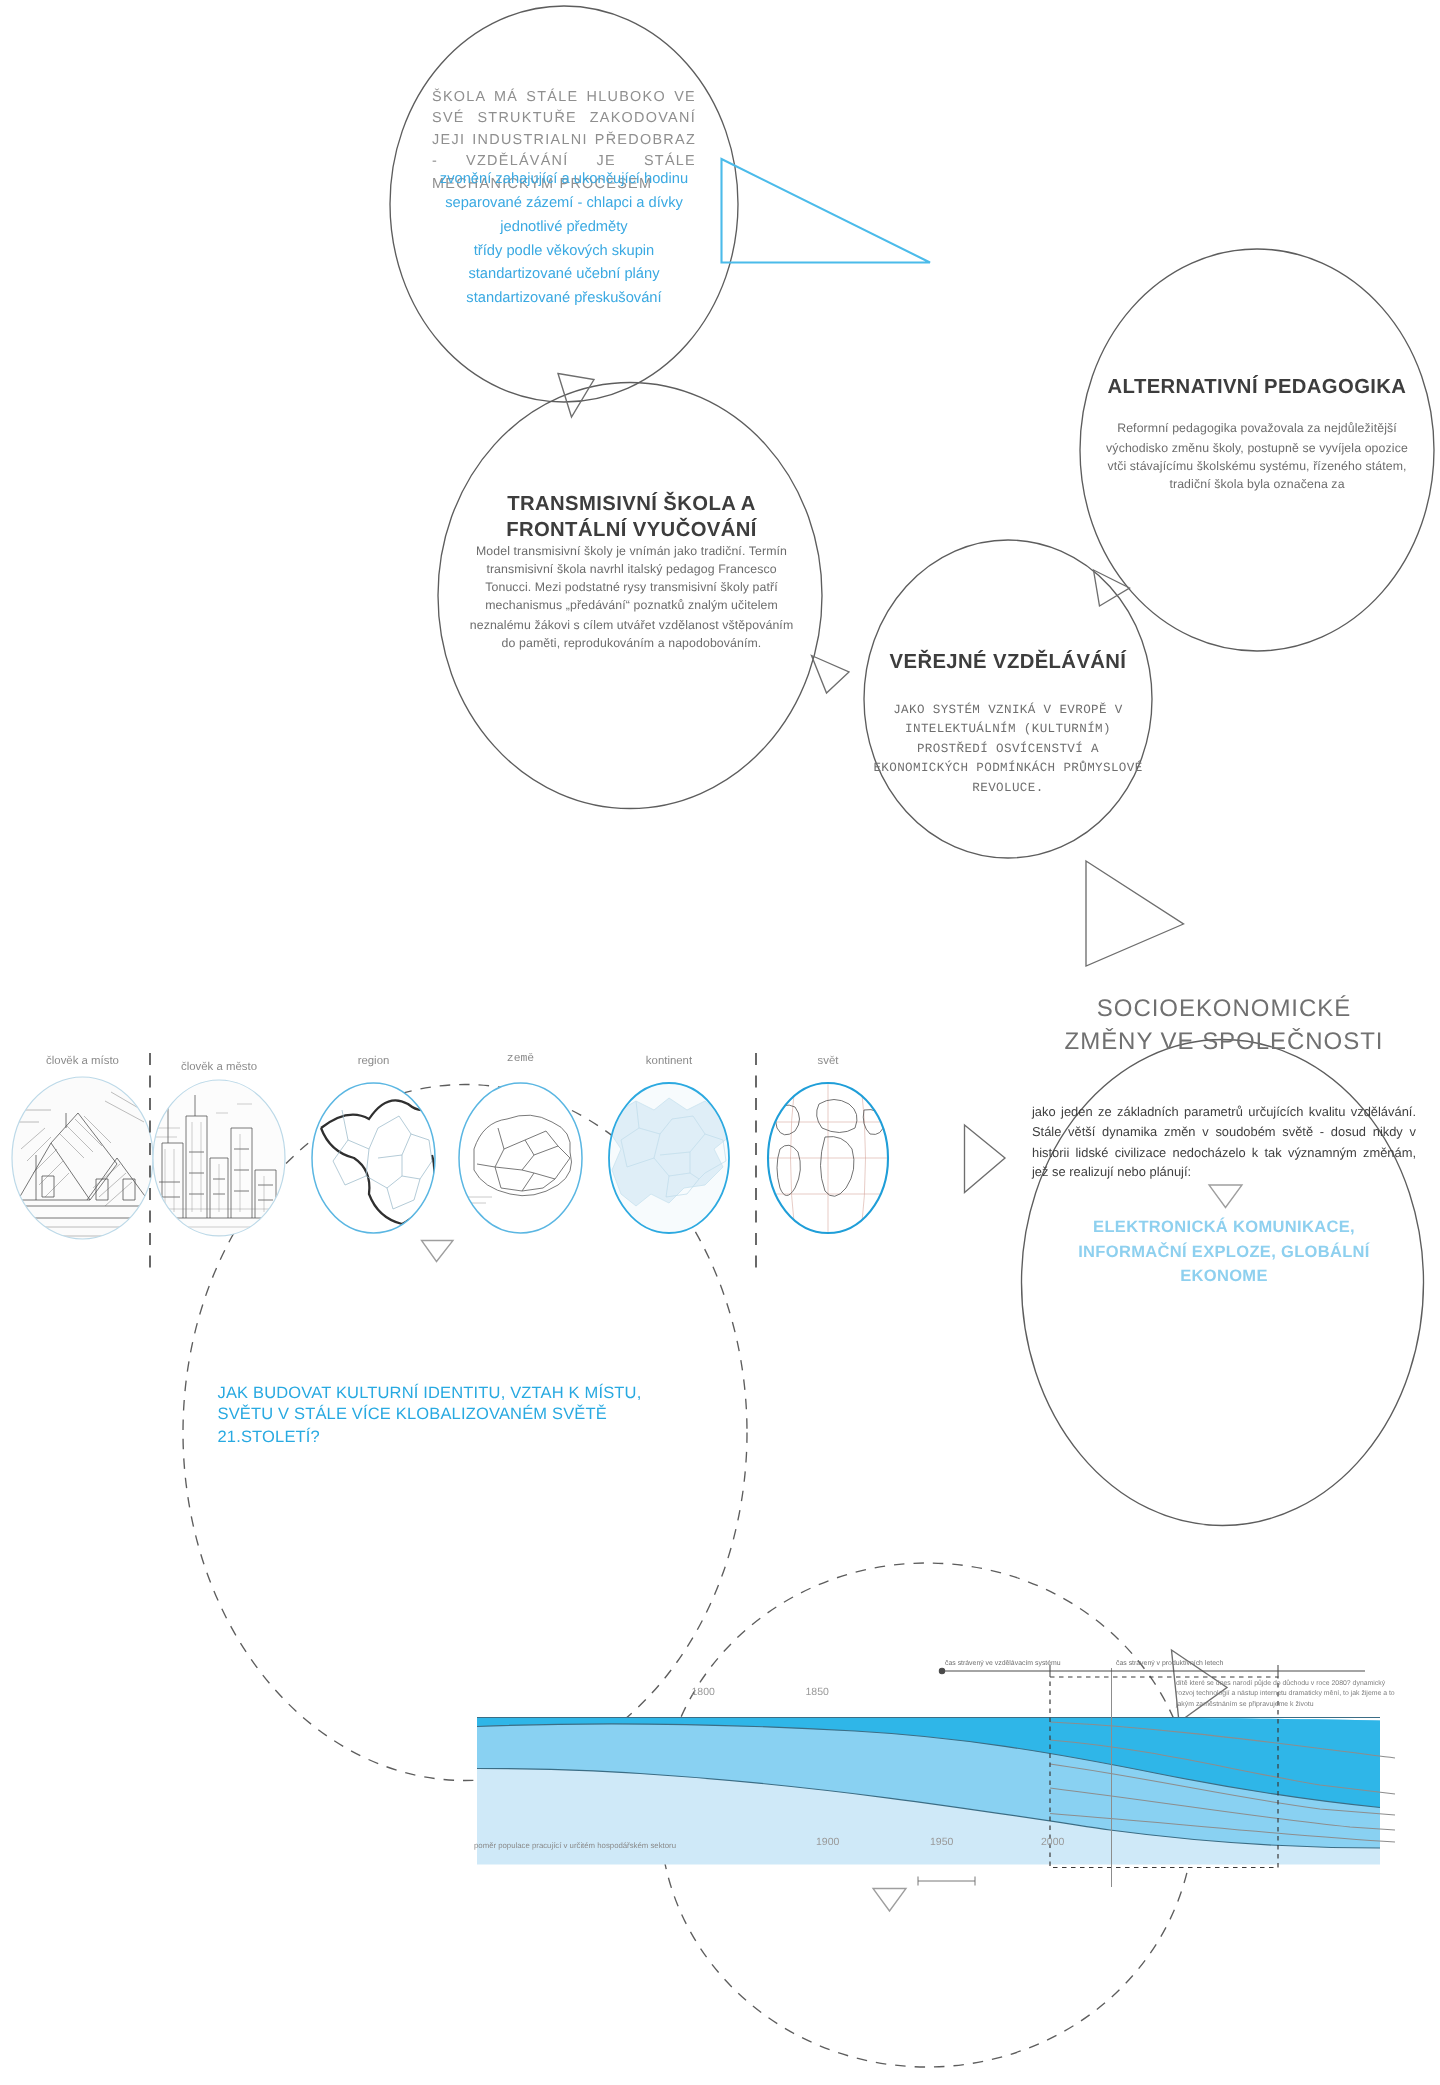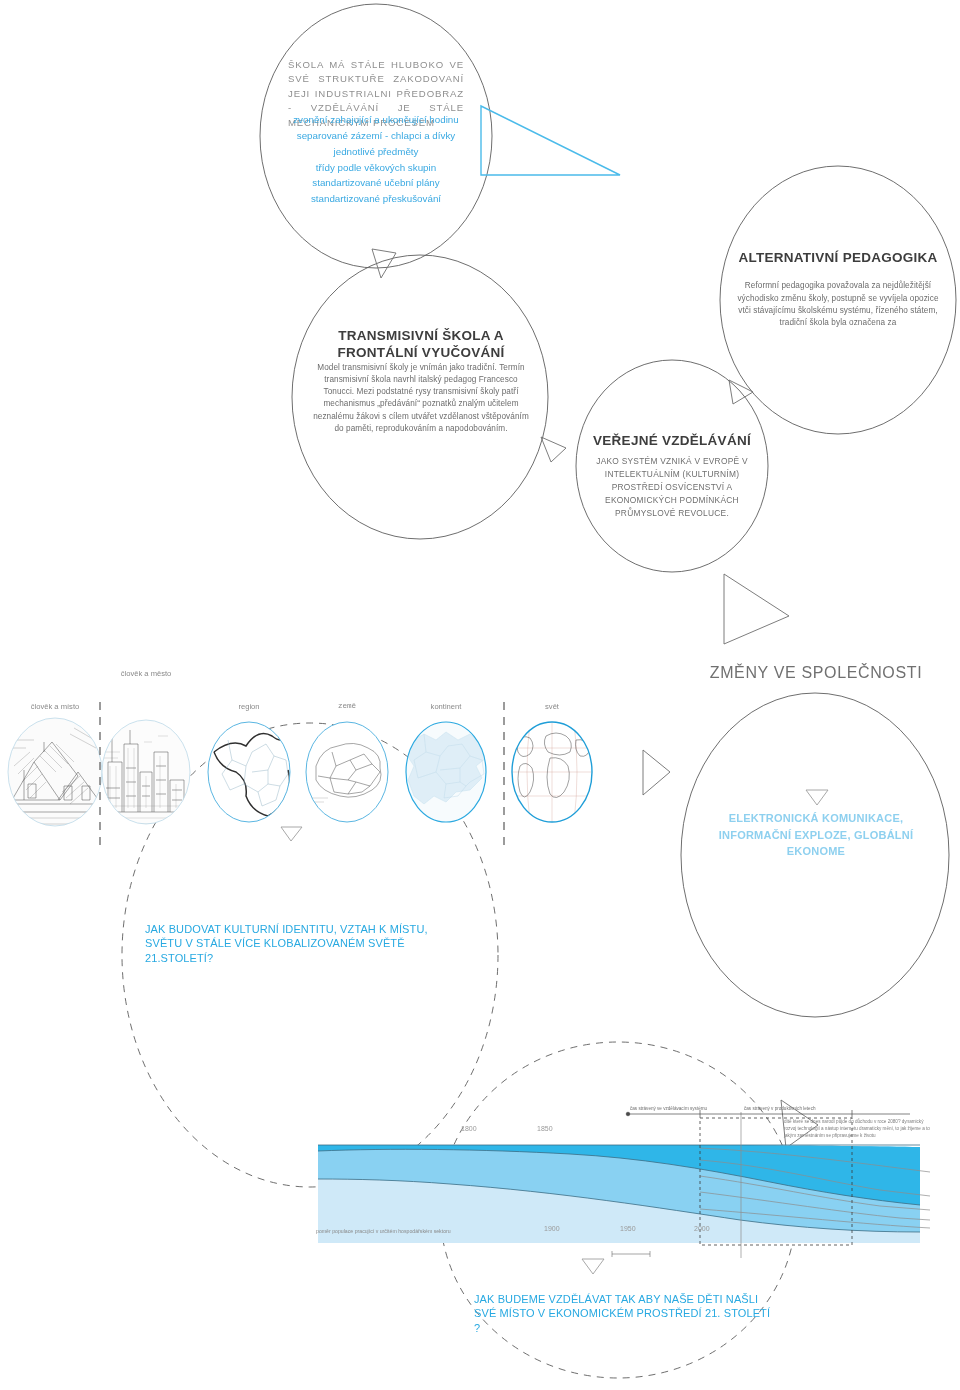"JAKO SYSTÉM VZNIKÁ V EVROPĚ" div.caps-sm { font-family: none -> Liberation Mono, monospace; margin-top: 6px -> 18px }
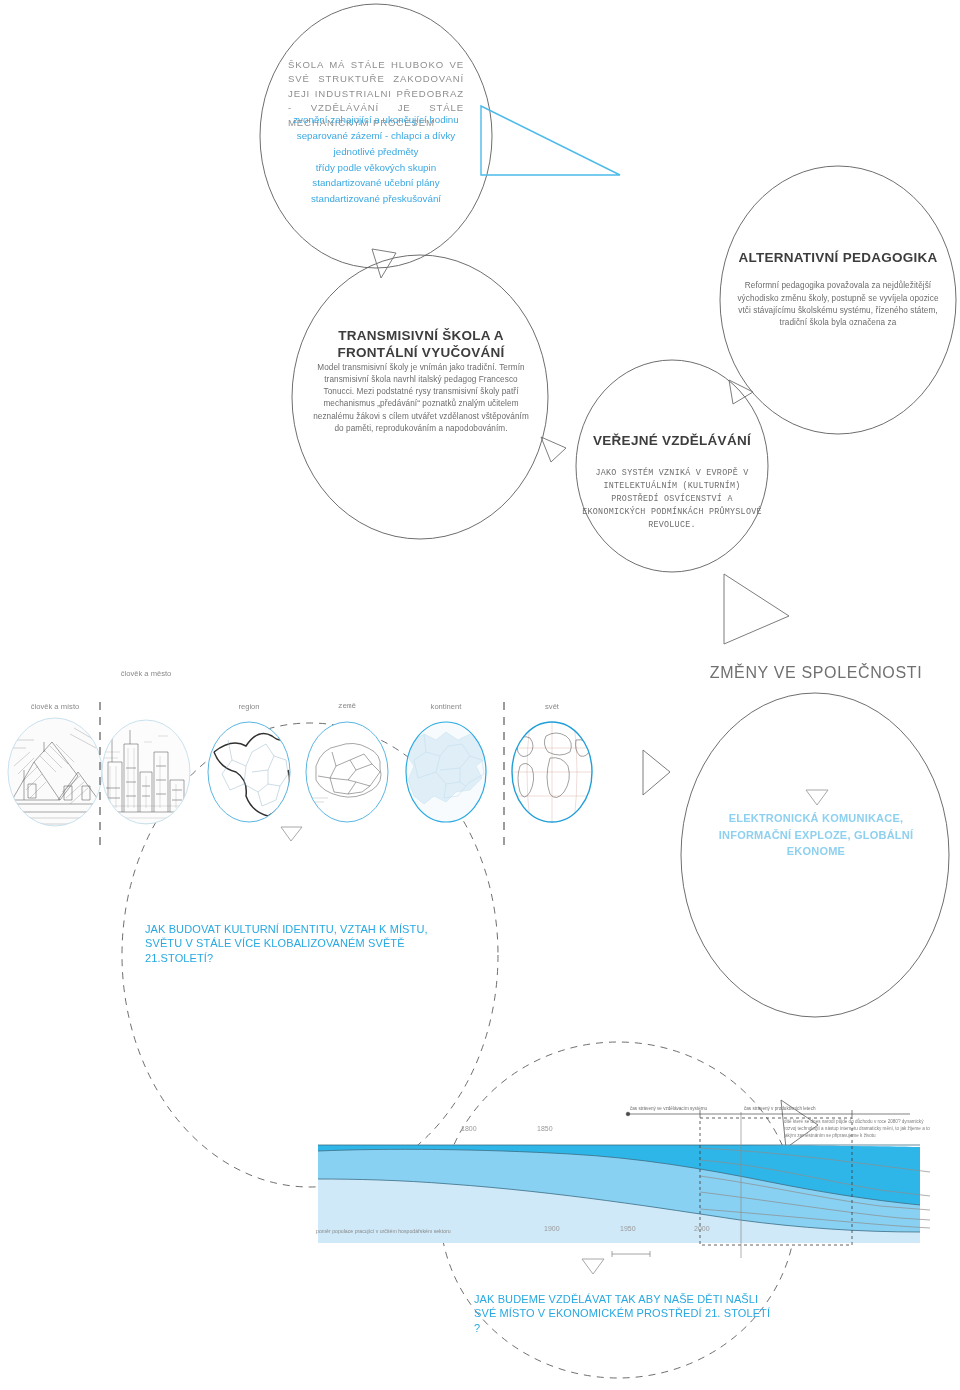"SOCIOEKONOMICKÉ" div.hd-lg { html: none -> <div>SOCIOEKONOMICKÉ</div> }
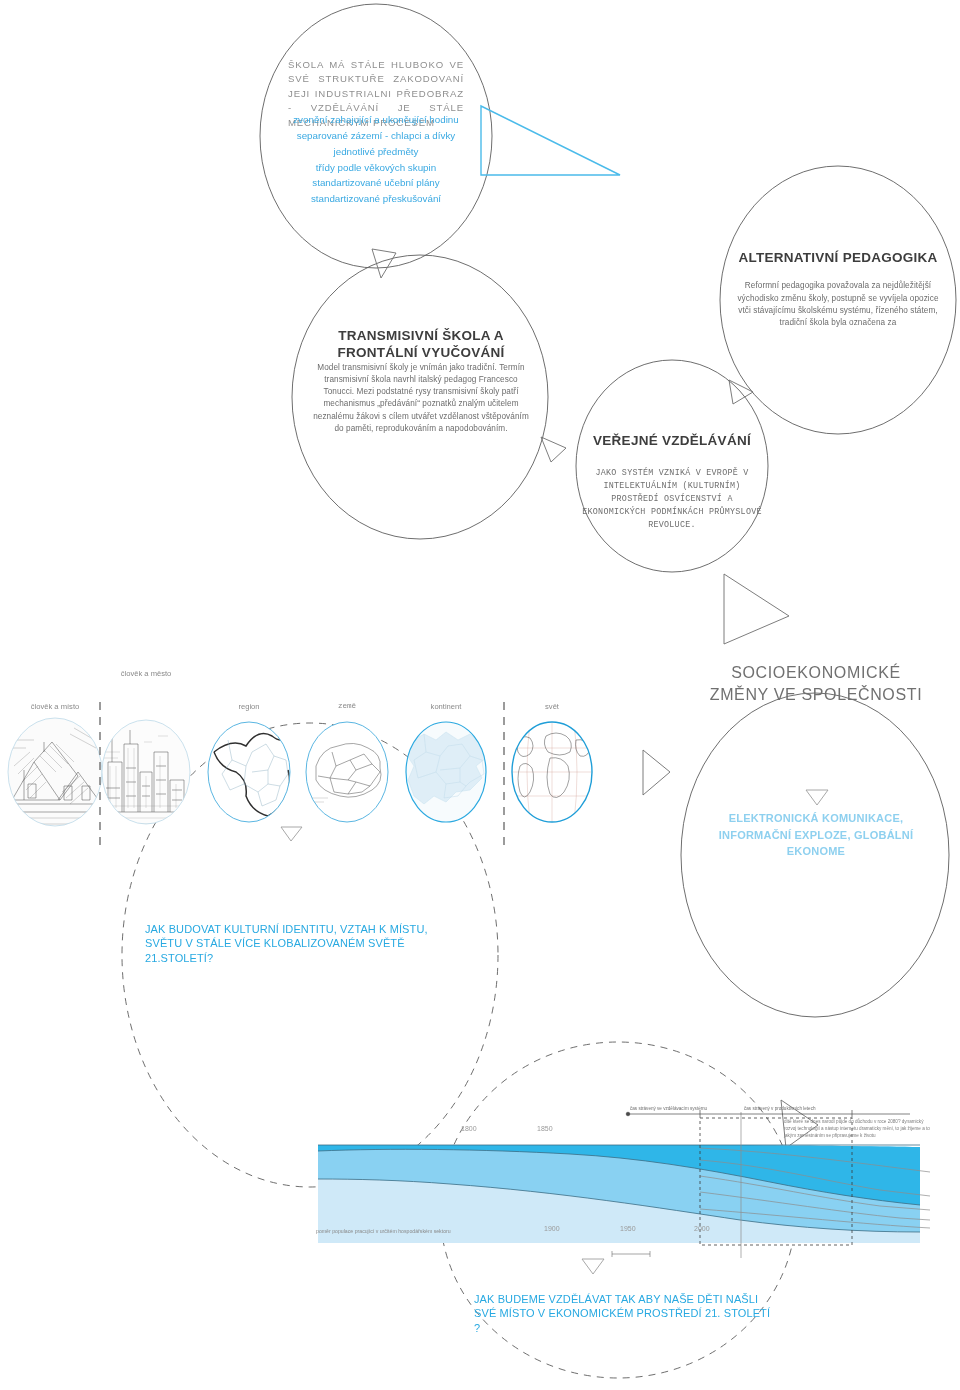"člověk a město" div.scale-label { top: 669px -> 706px }
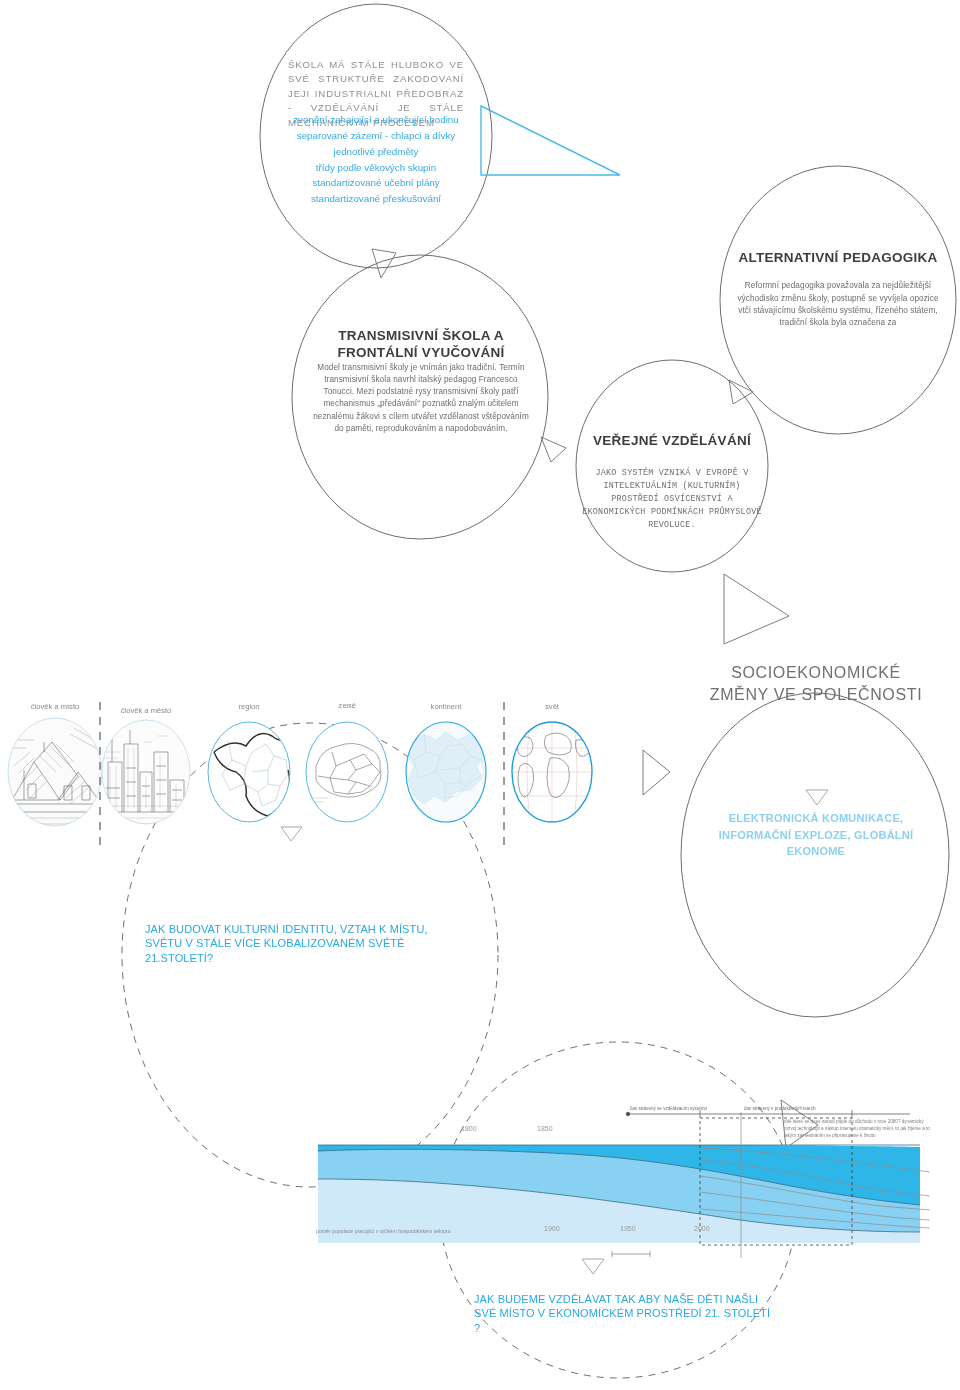"jako jeden ze základních parametrů" div.tb { html: none -> <div> <div>jako jeden ze základních parametrů určujících kvalitu vzdělávání. Stále větší dynamika změn v soudobém světě - dosud nikdy v historii lidské civilizace nedocházelo k tak významným změnám, jež se realizují nebo plánují:</div> </div> }
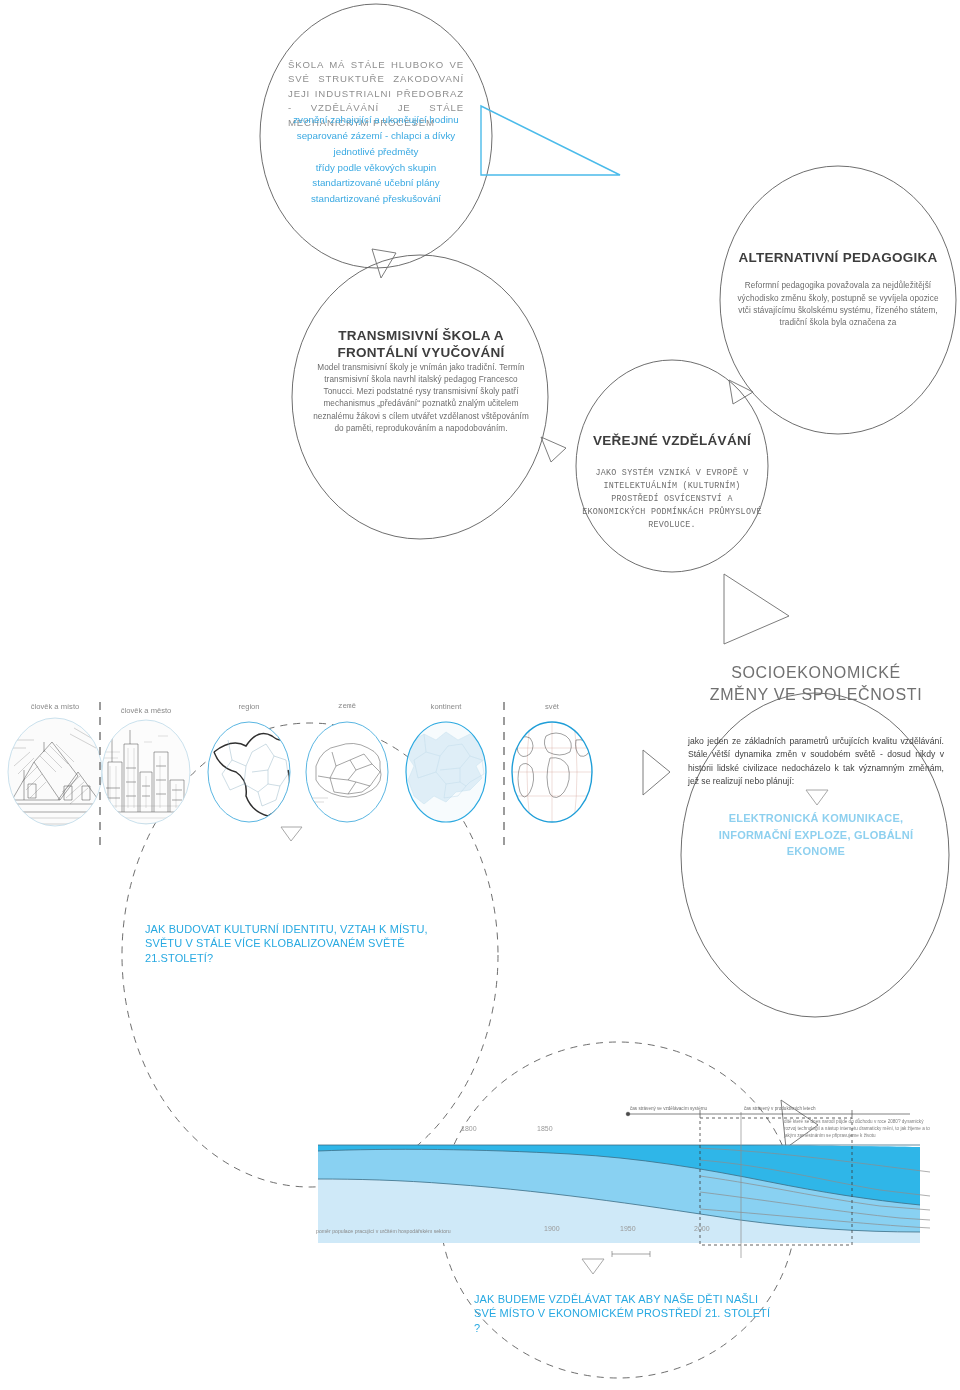"JAK BUDEME VZDĚLÁVAT TAK ABY" div.tb { html: <div> <div>JAK BUDEME VZDĚLÁVAT TAK ABY NAŠE DĚTI NAŠLI SVÉ MÍSTO V EKONOMICKÉM PROSTŘEDÍ 21. STOLETÍ ?</div> </div> -> none }
